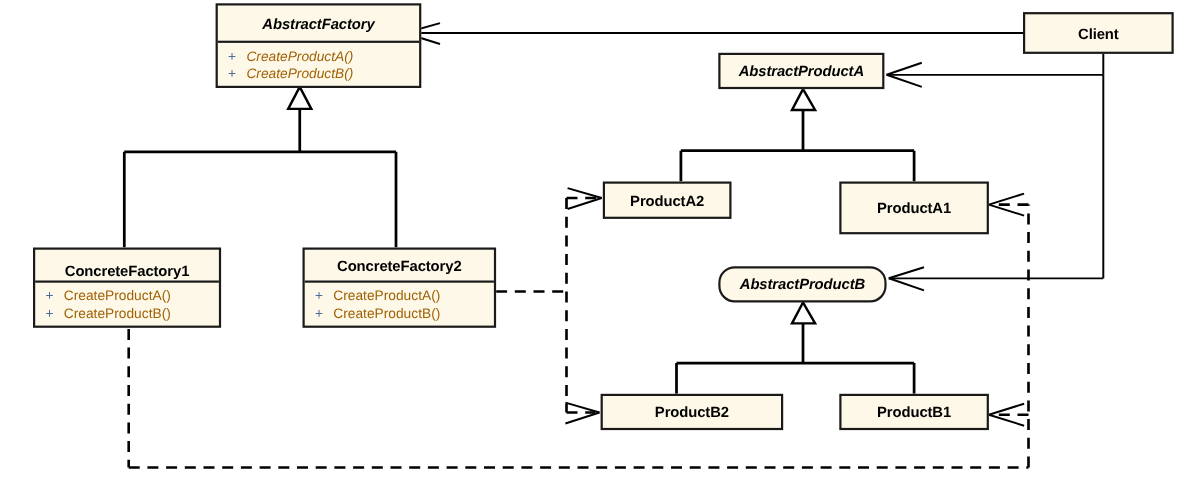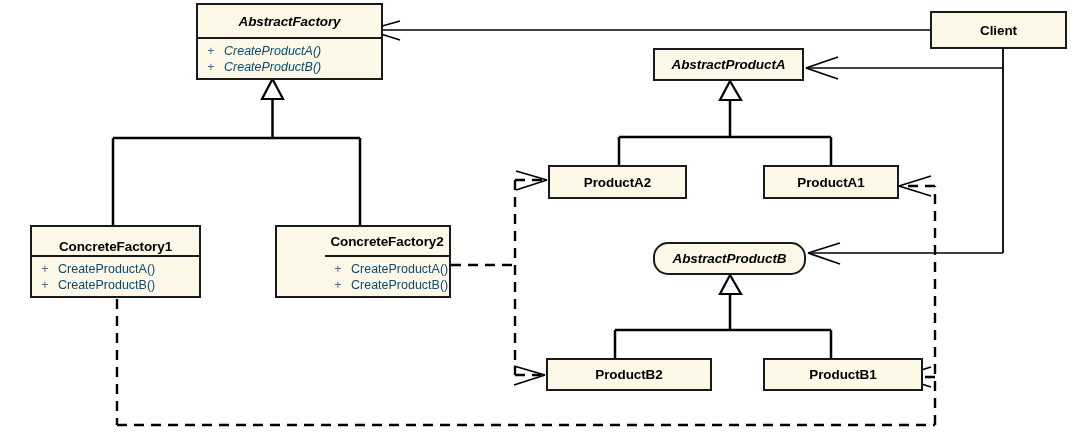"CreateProductA()" .uml-mname { color: #0c4a6e -> #a16207 }
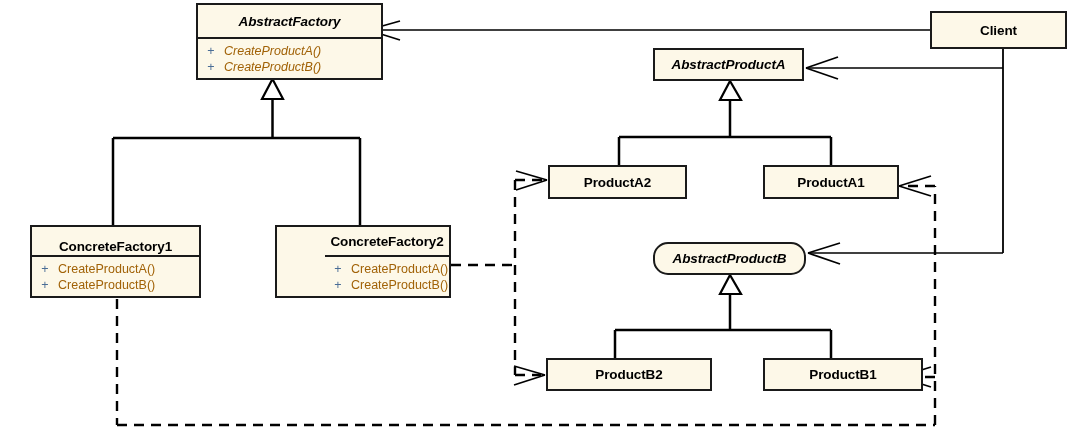"ProductA2" #cls-producta2 { width: 139px -> 117px }
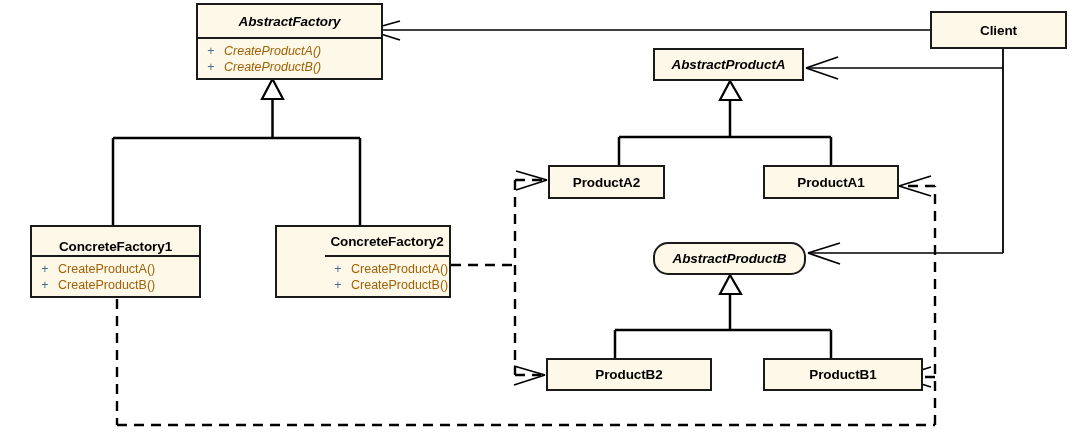"ProductA1" #cls-producta1 { height: 34px -> 48px }
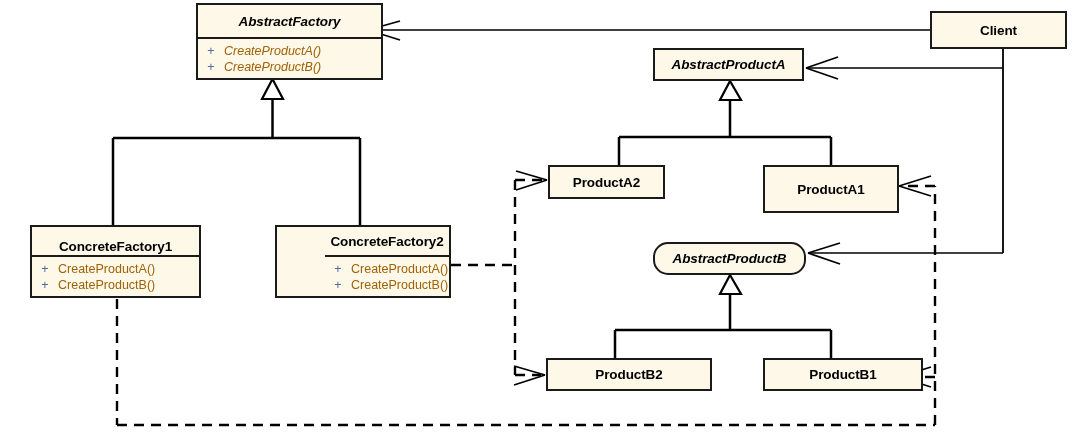"ConcreteFactory2" #cls-concretefactory2 { padding-left: 48px -> none }
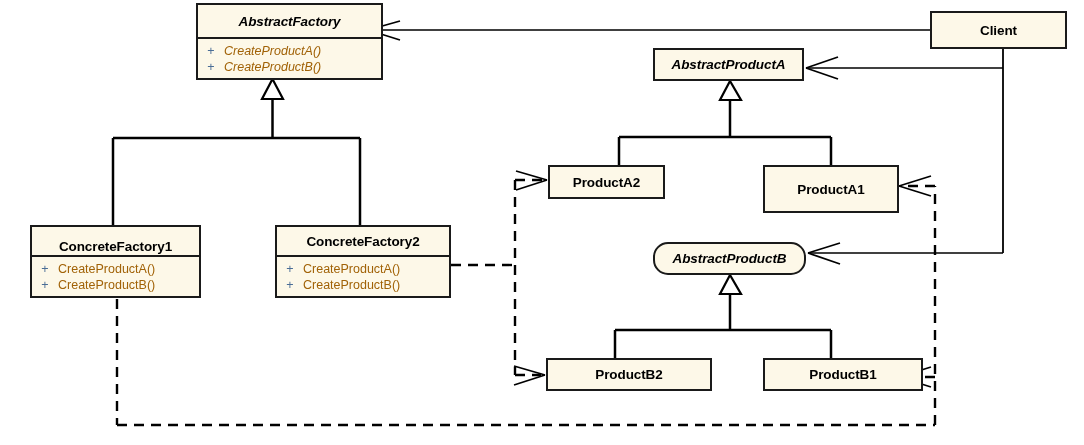"ProductB1" #cls-productb1 { width: 160px -> 136px }
